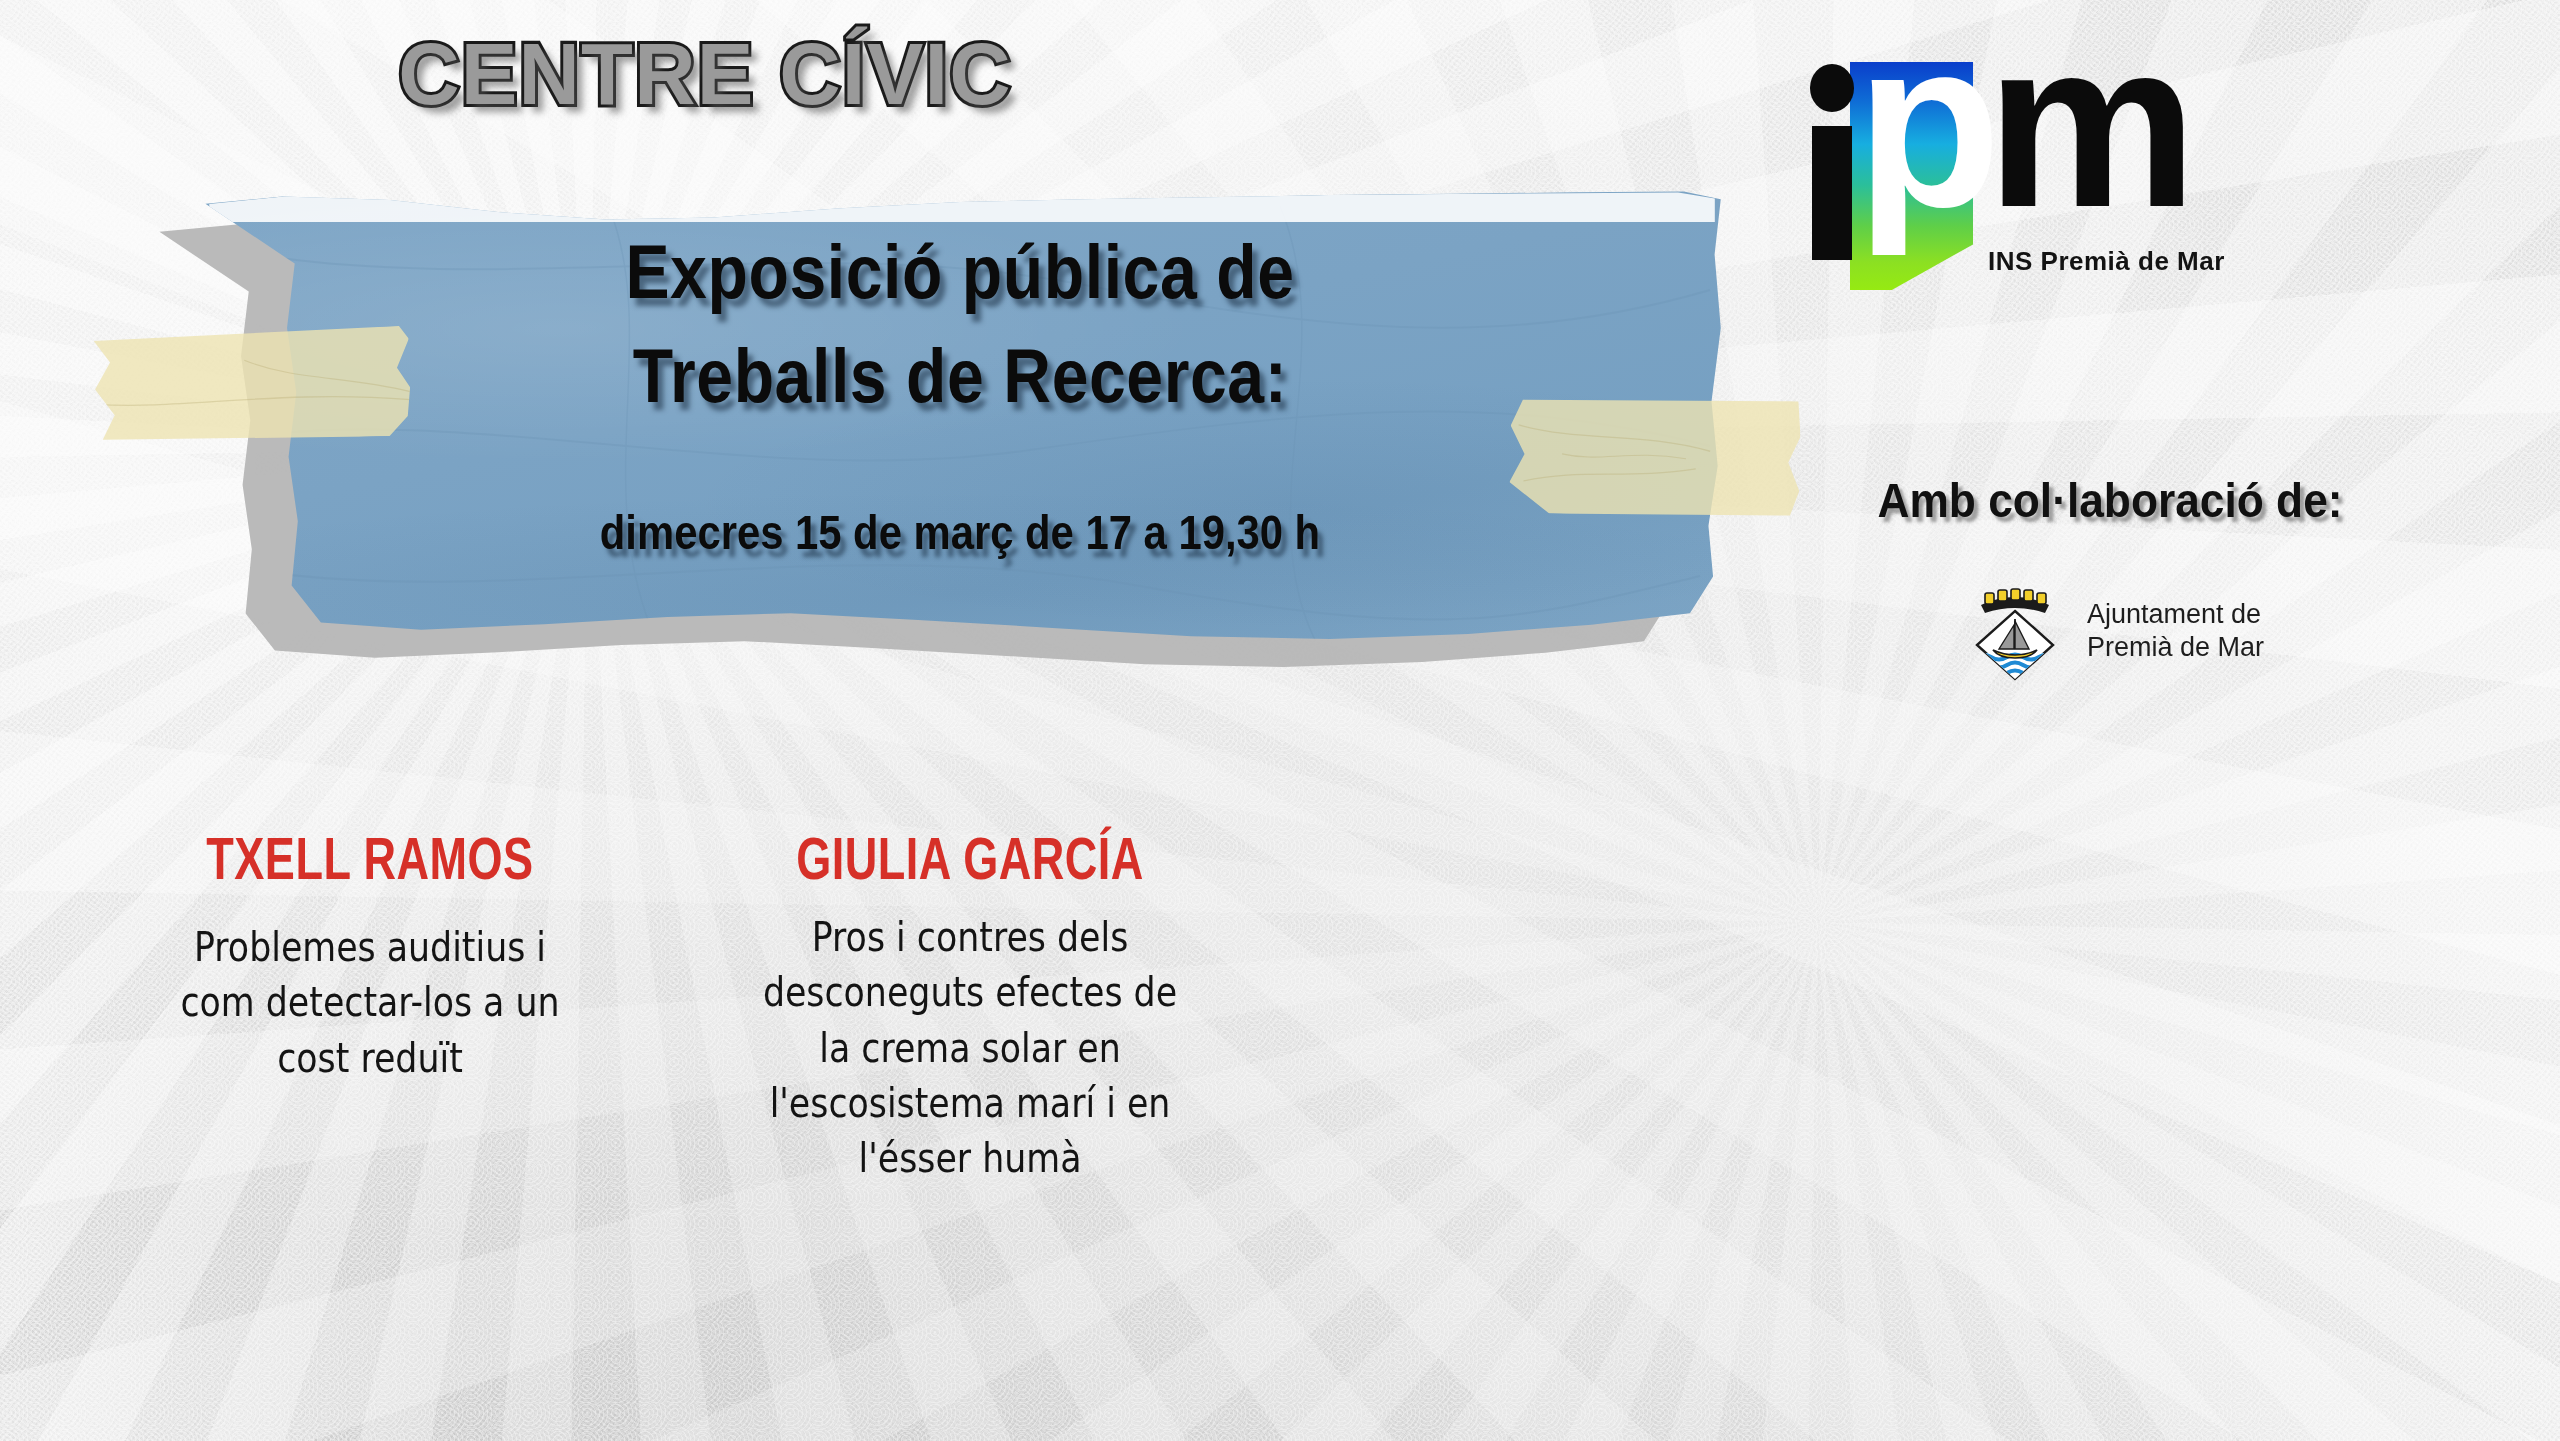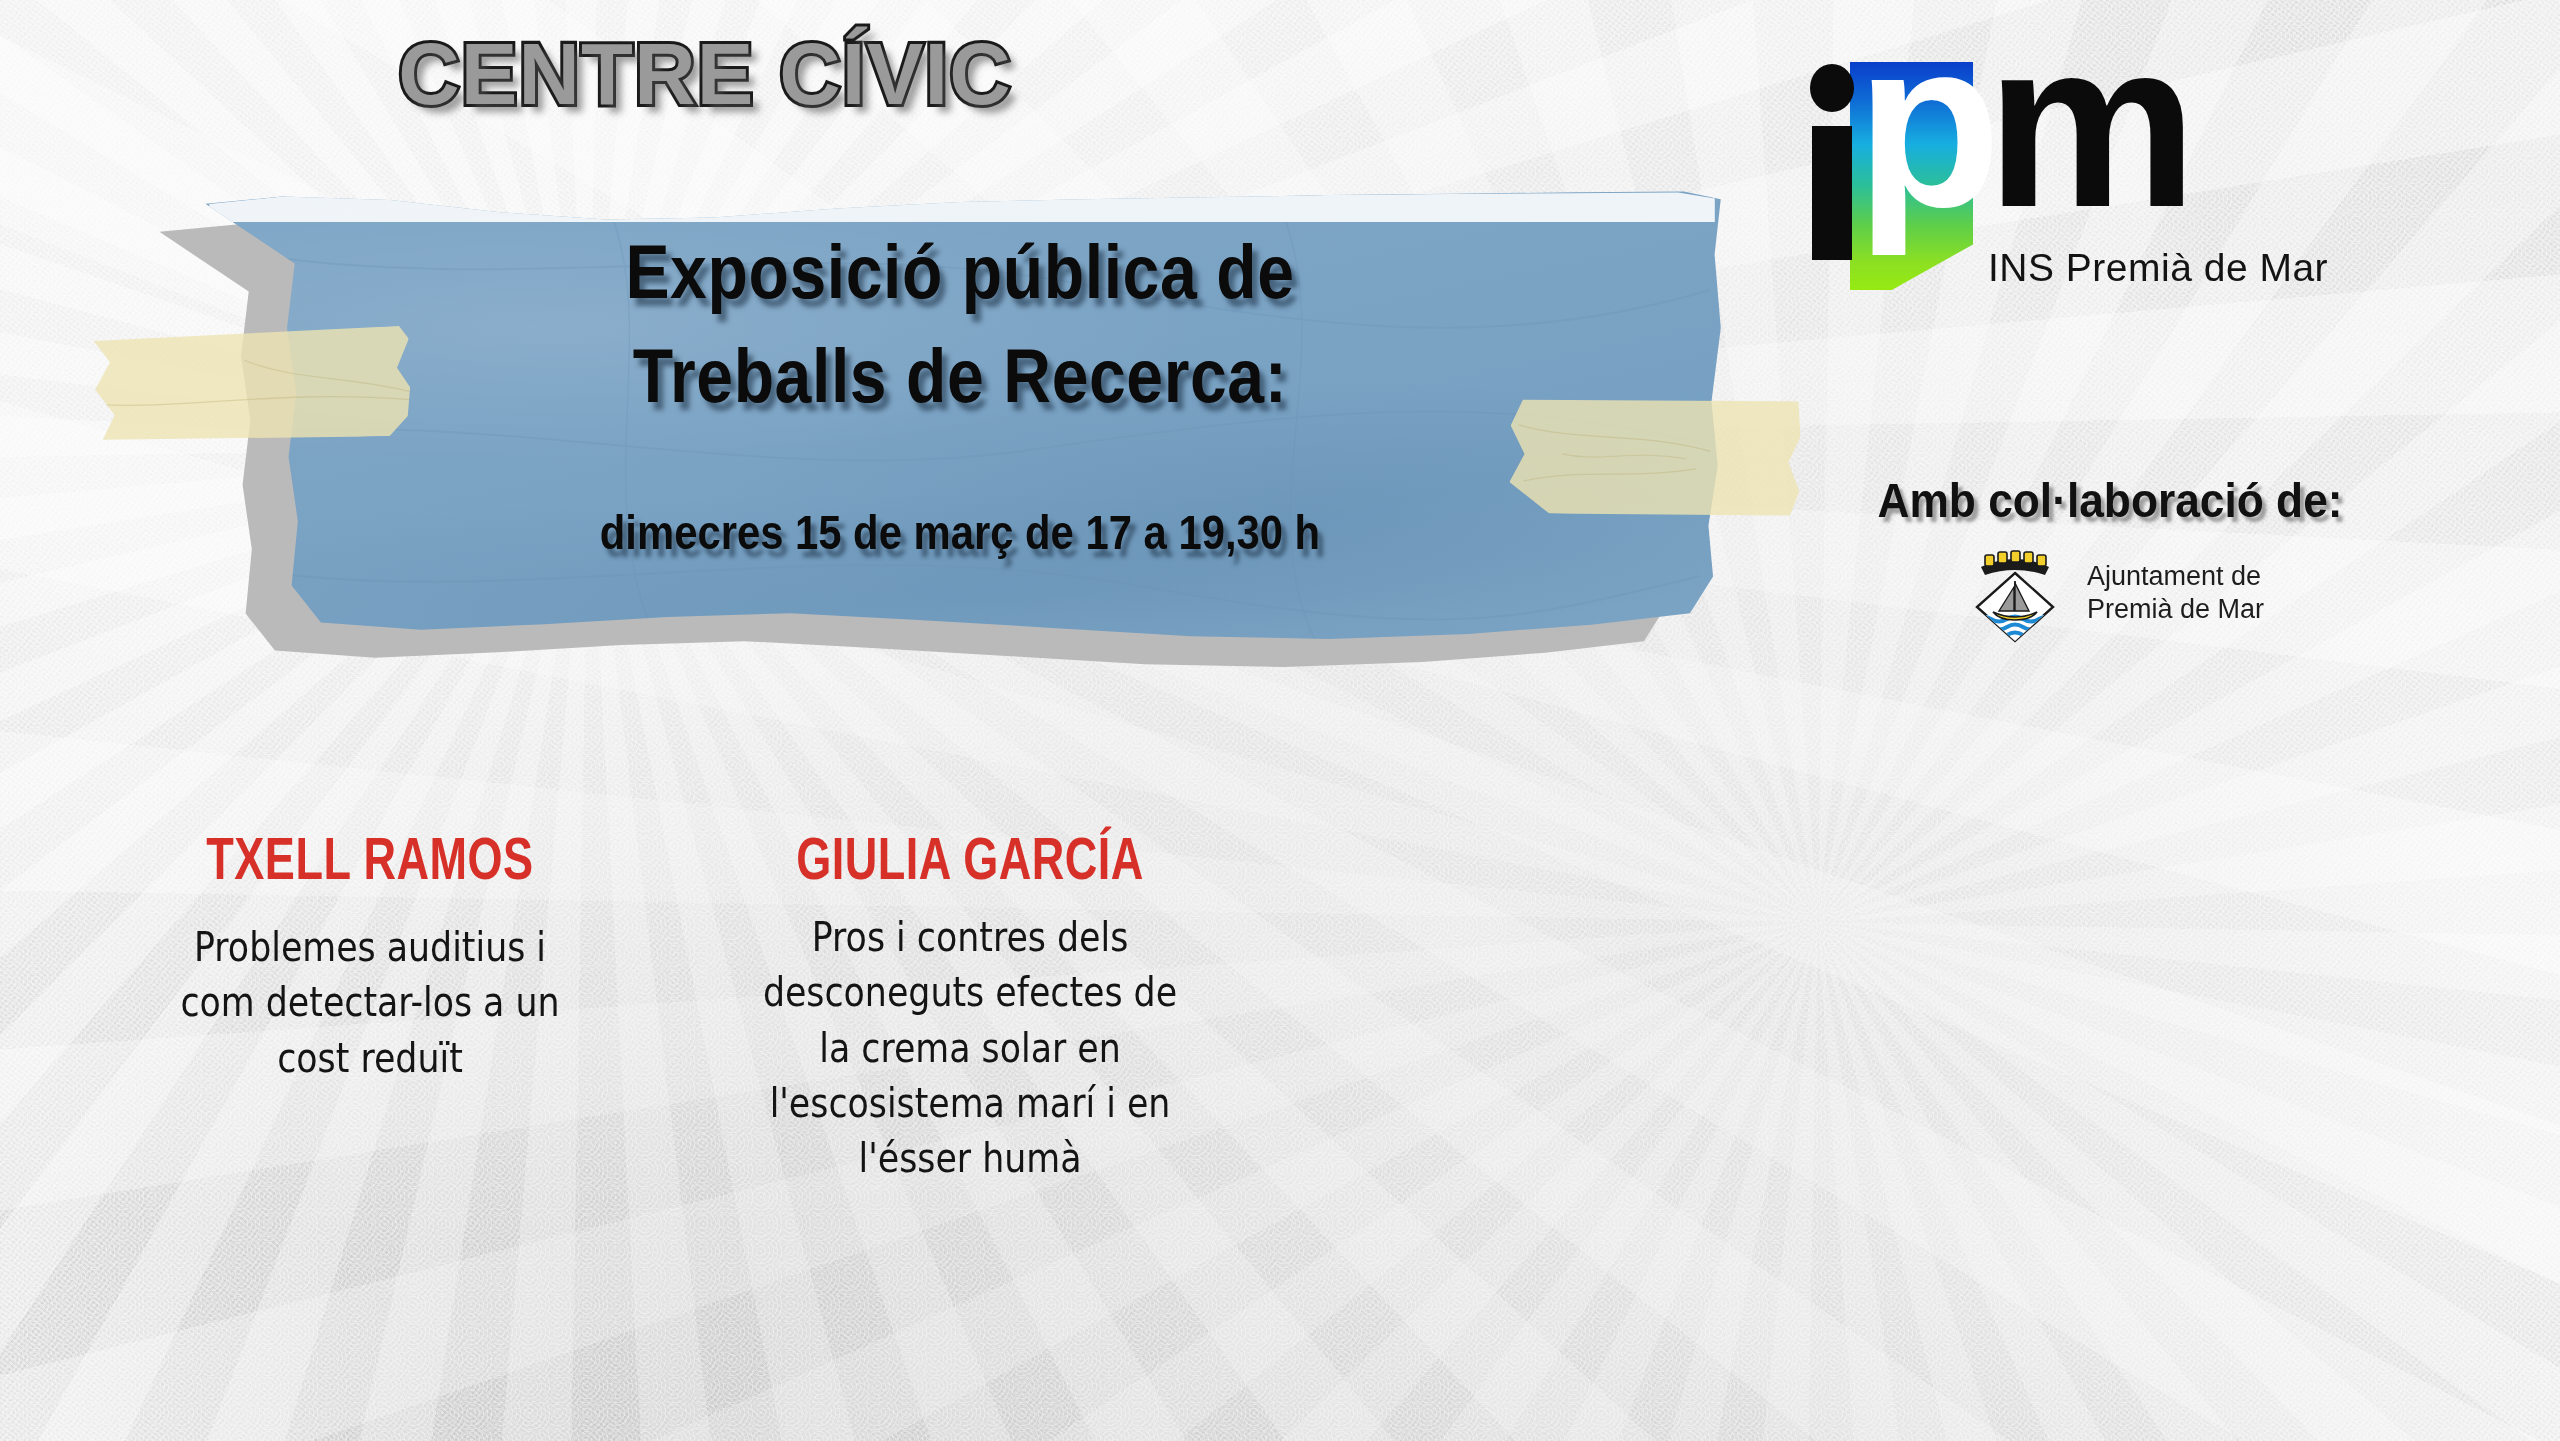"INS Premià de Mar" #ipm-sub { font-size: 39px -> 26px; font-weight: normal -> bold }
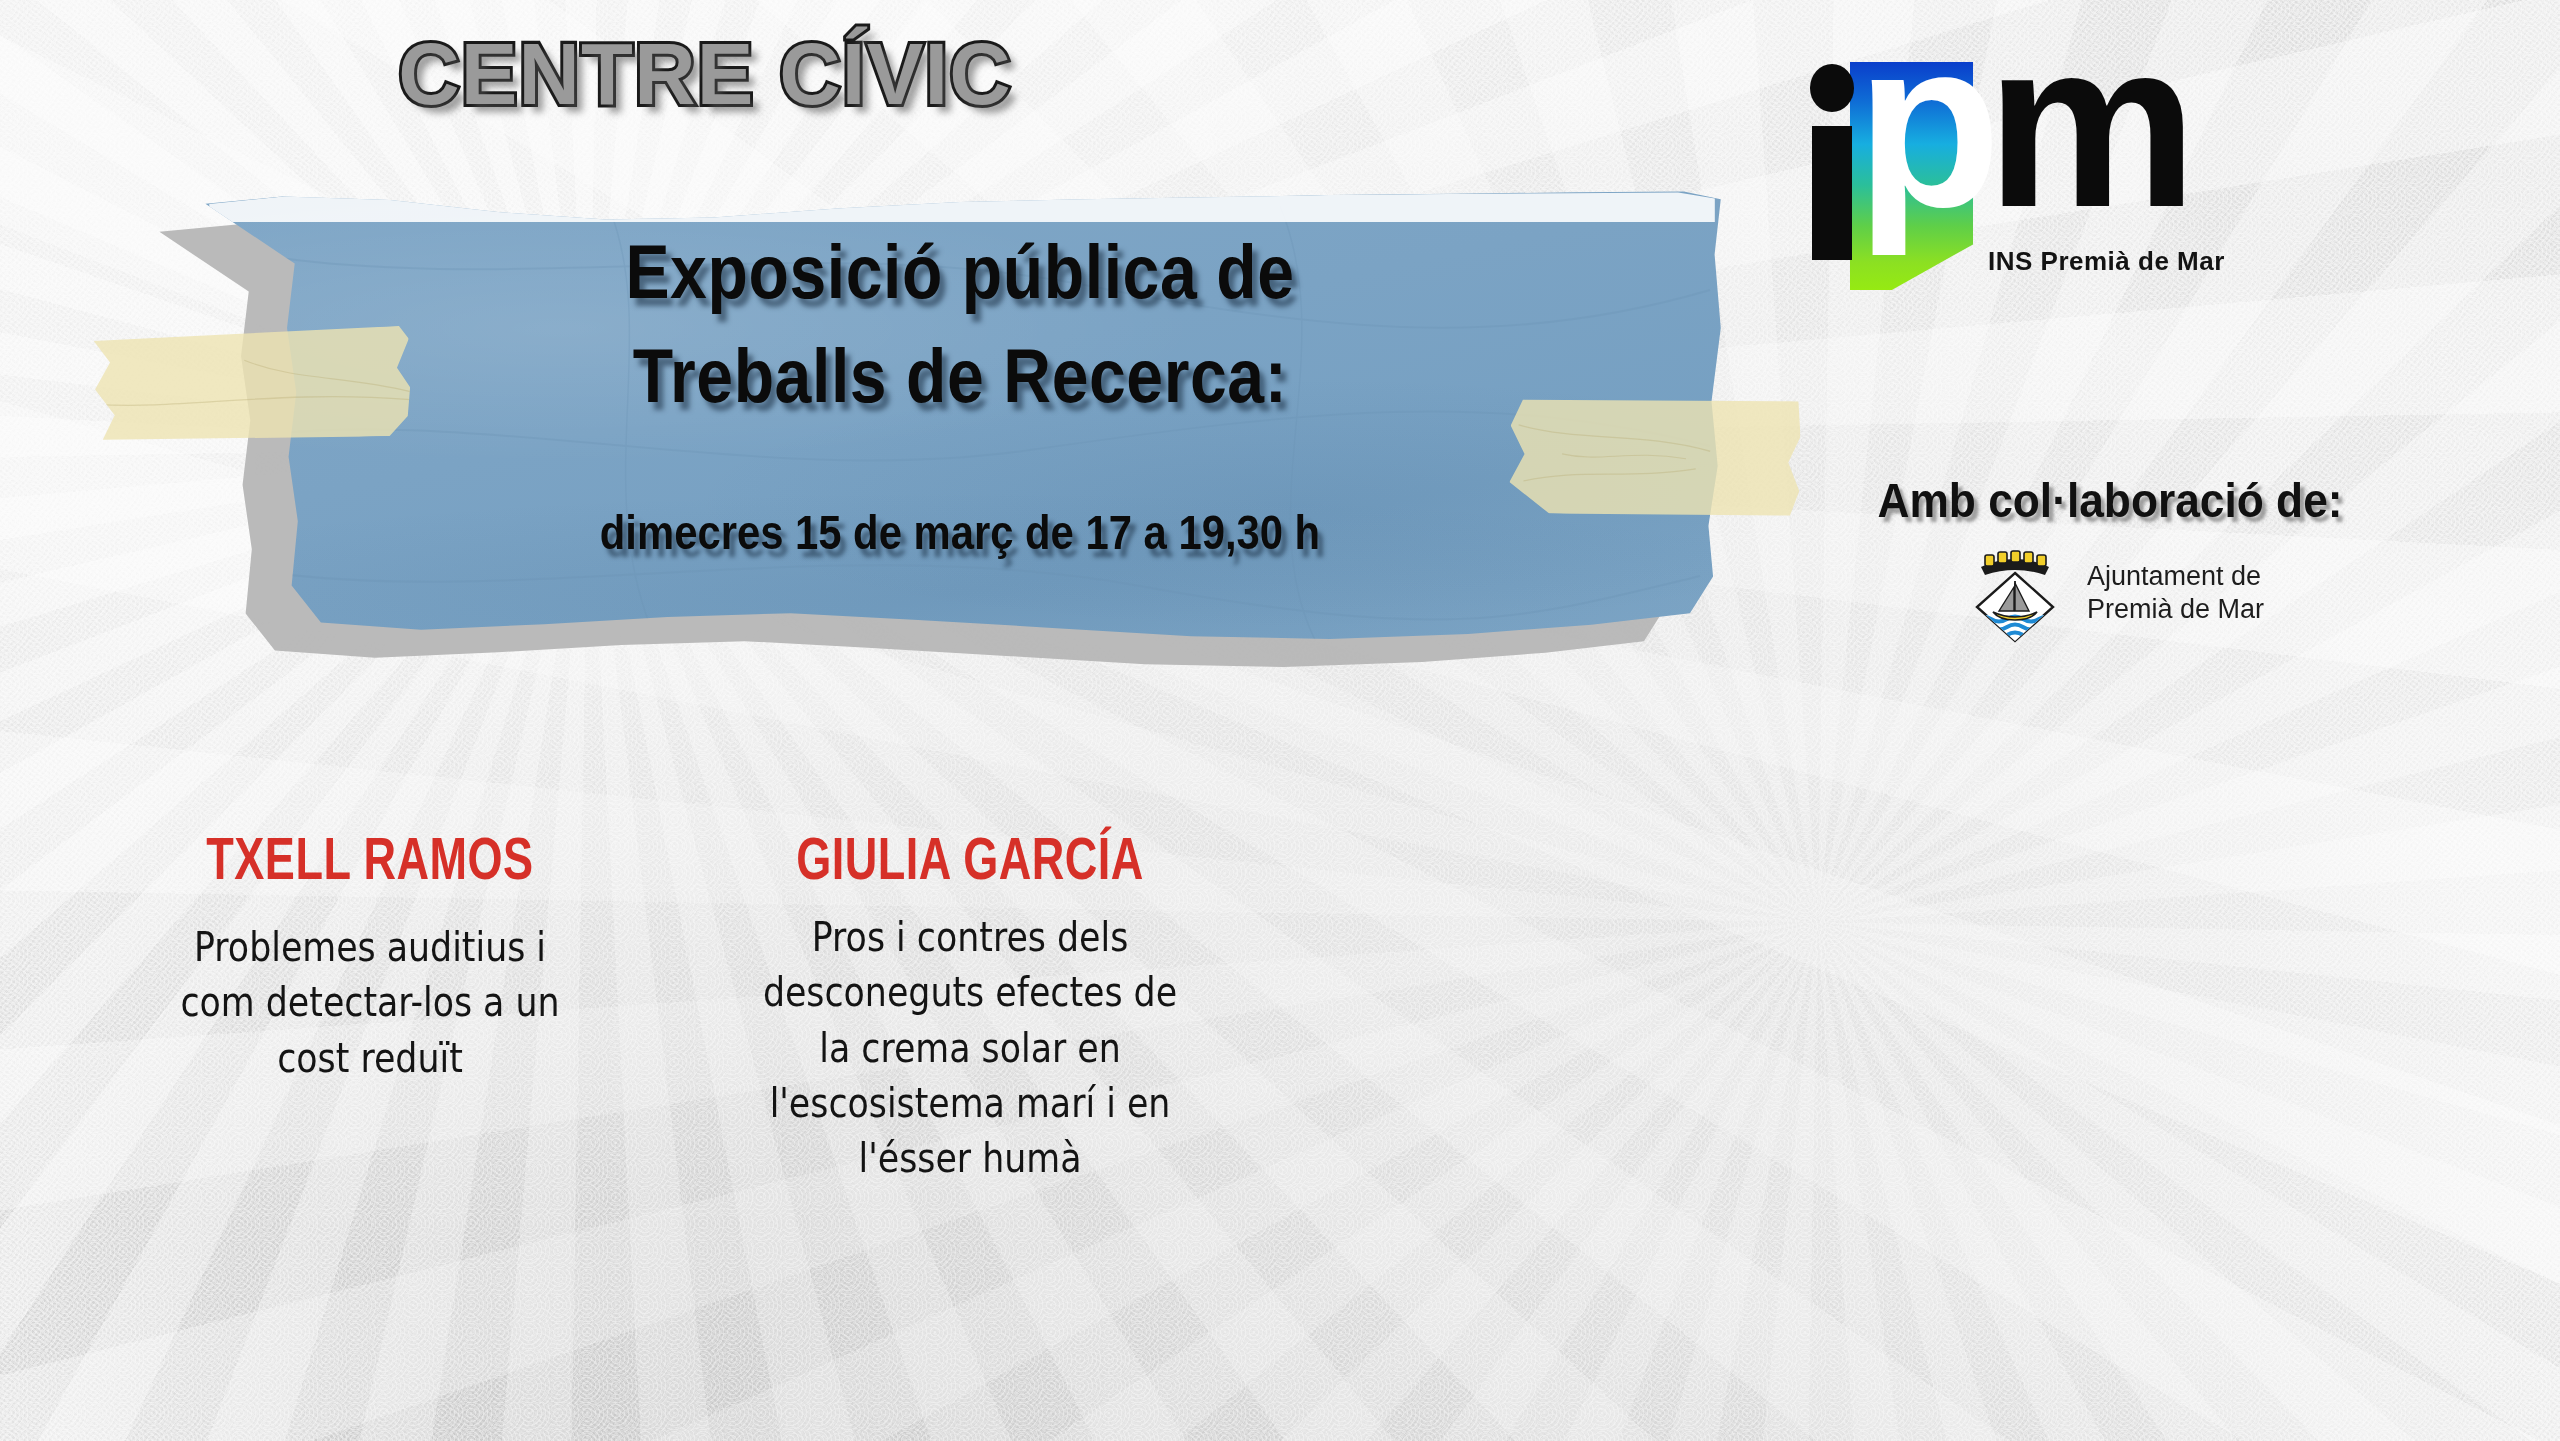"Ajuntament de" #ajuntament { top: 540px -> 578px }
